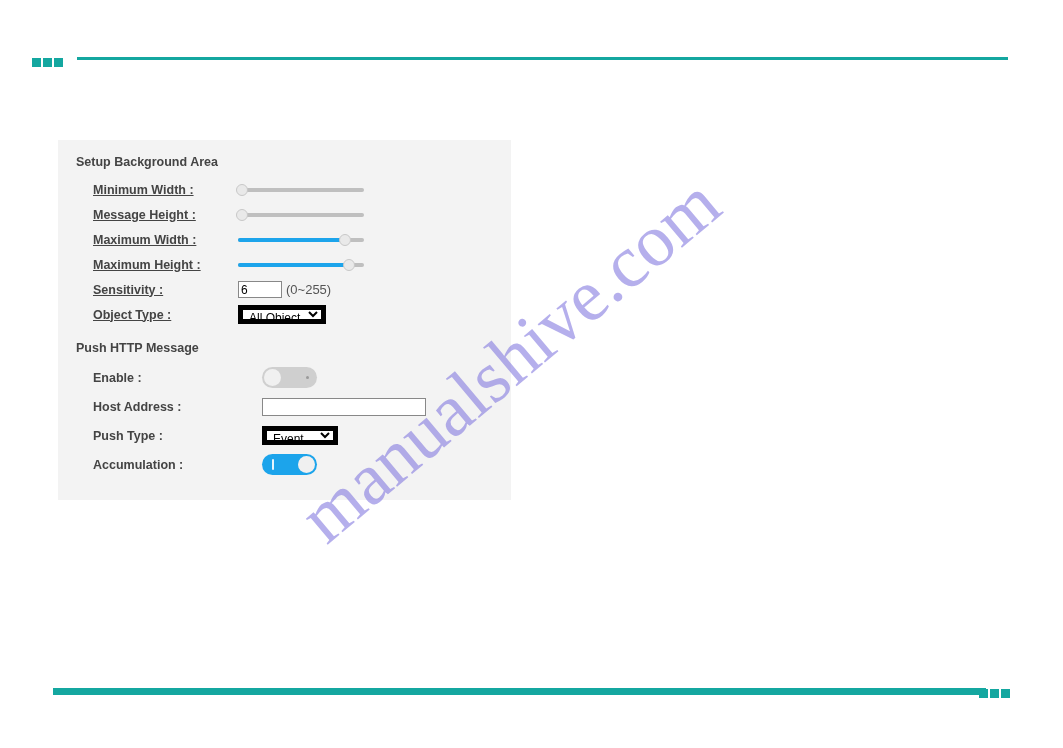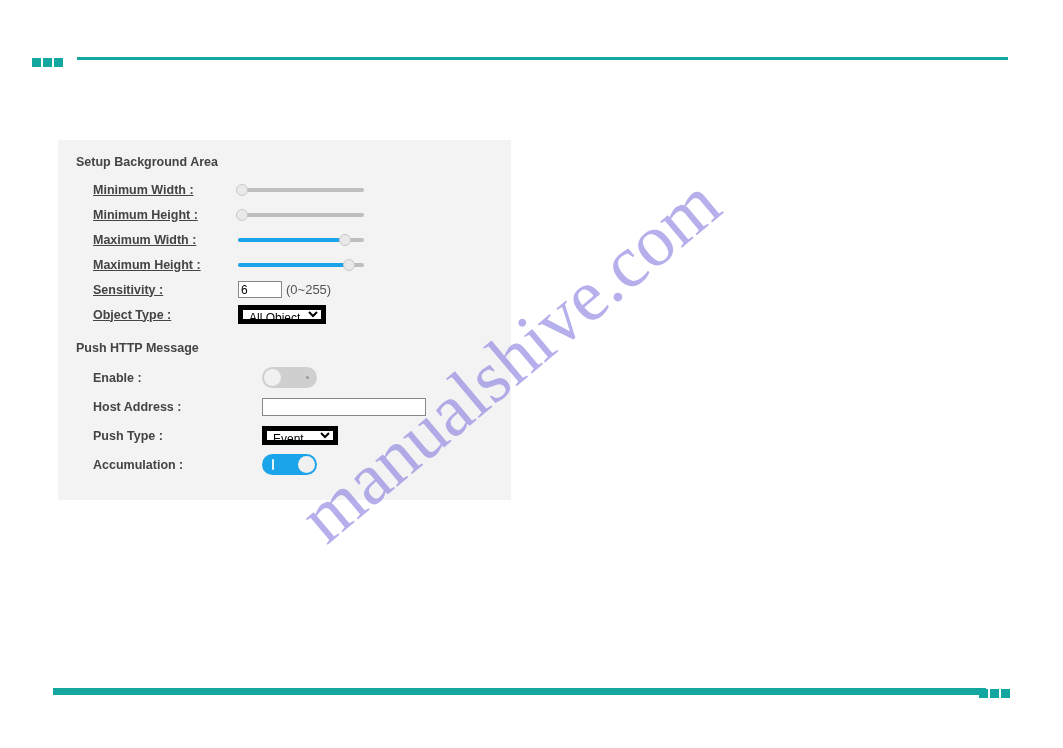"Minimum Height :" div.lbl { text: Minimum -> Message }
